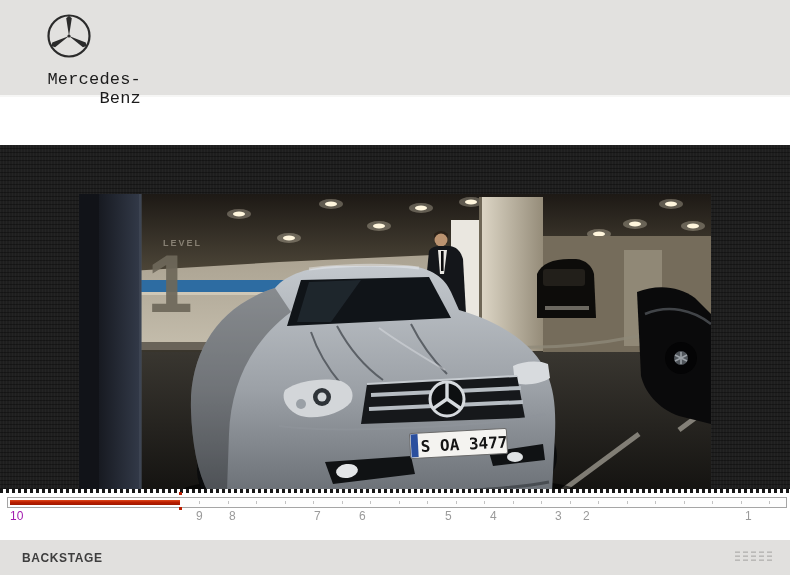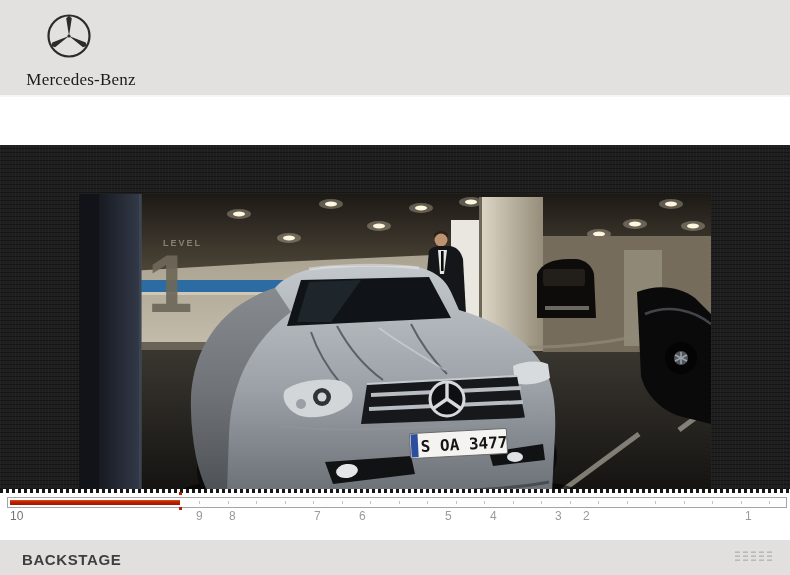"Mercedes-Benz" .brand { font-family: Liberation Serif, serif -> Liberation Mono, monospace; text-align: center -> right }
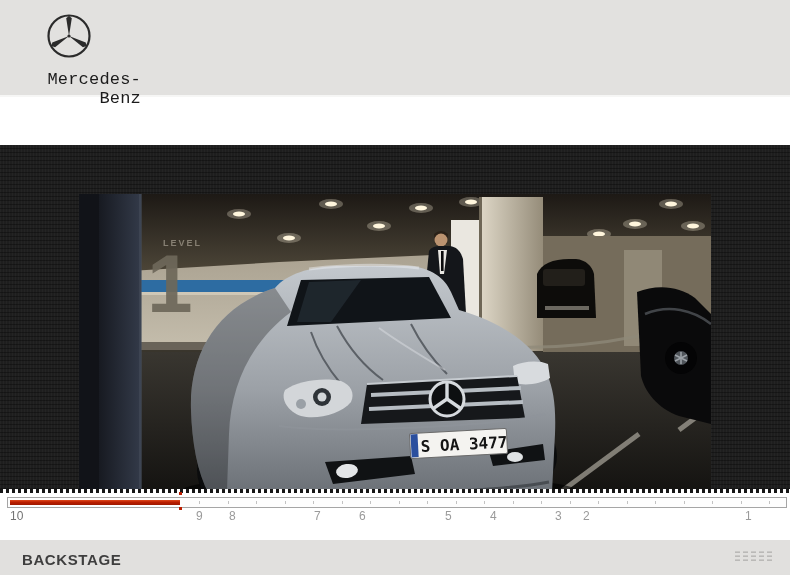"10" span.chapter { color: #737373 -> #a21caf }
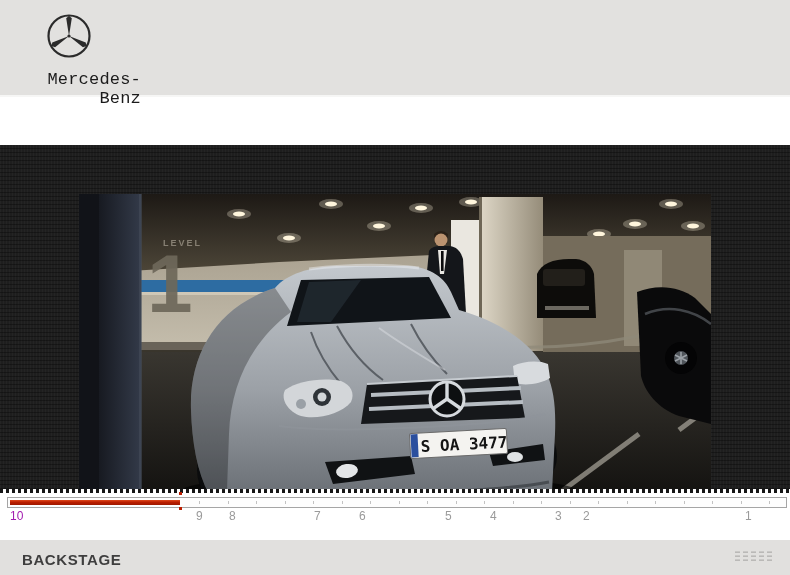"BACKSTAGE" .backstage { font-size: 15px -> 12px }
